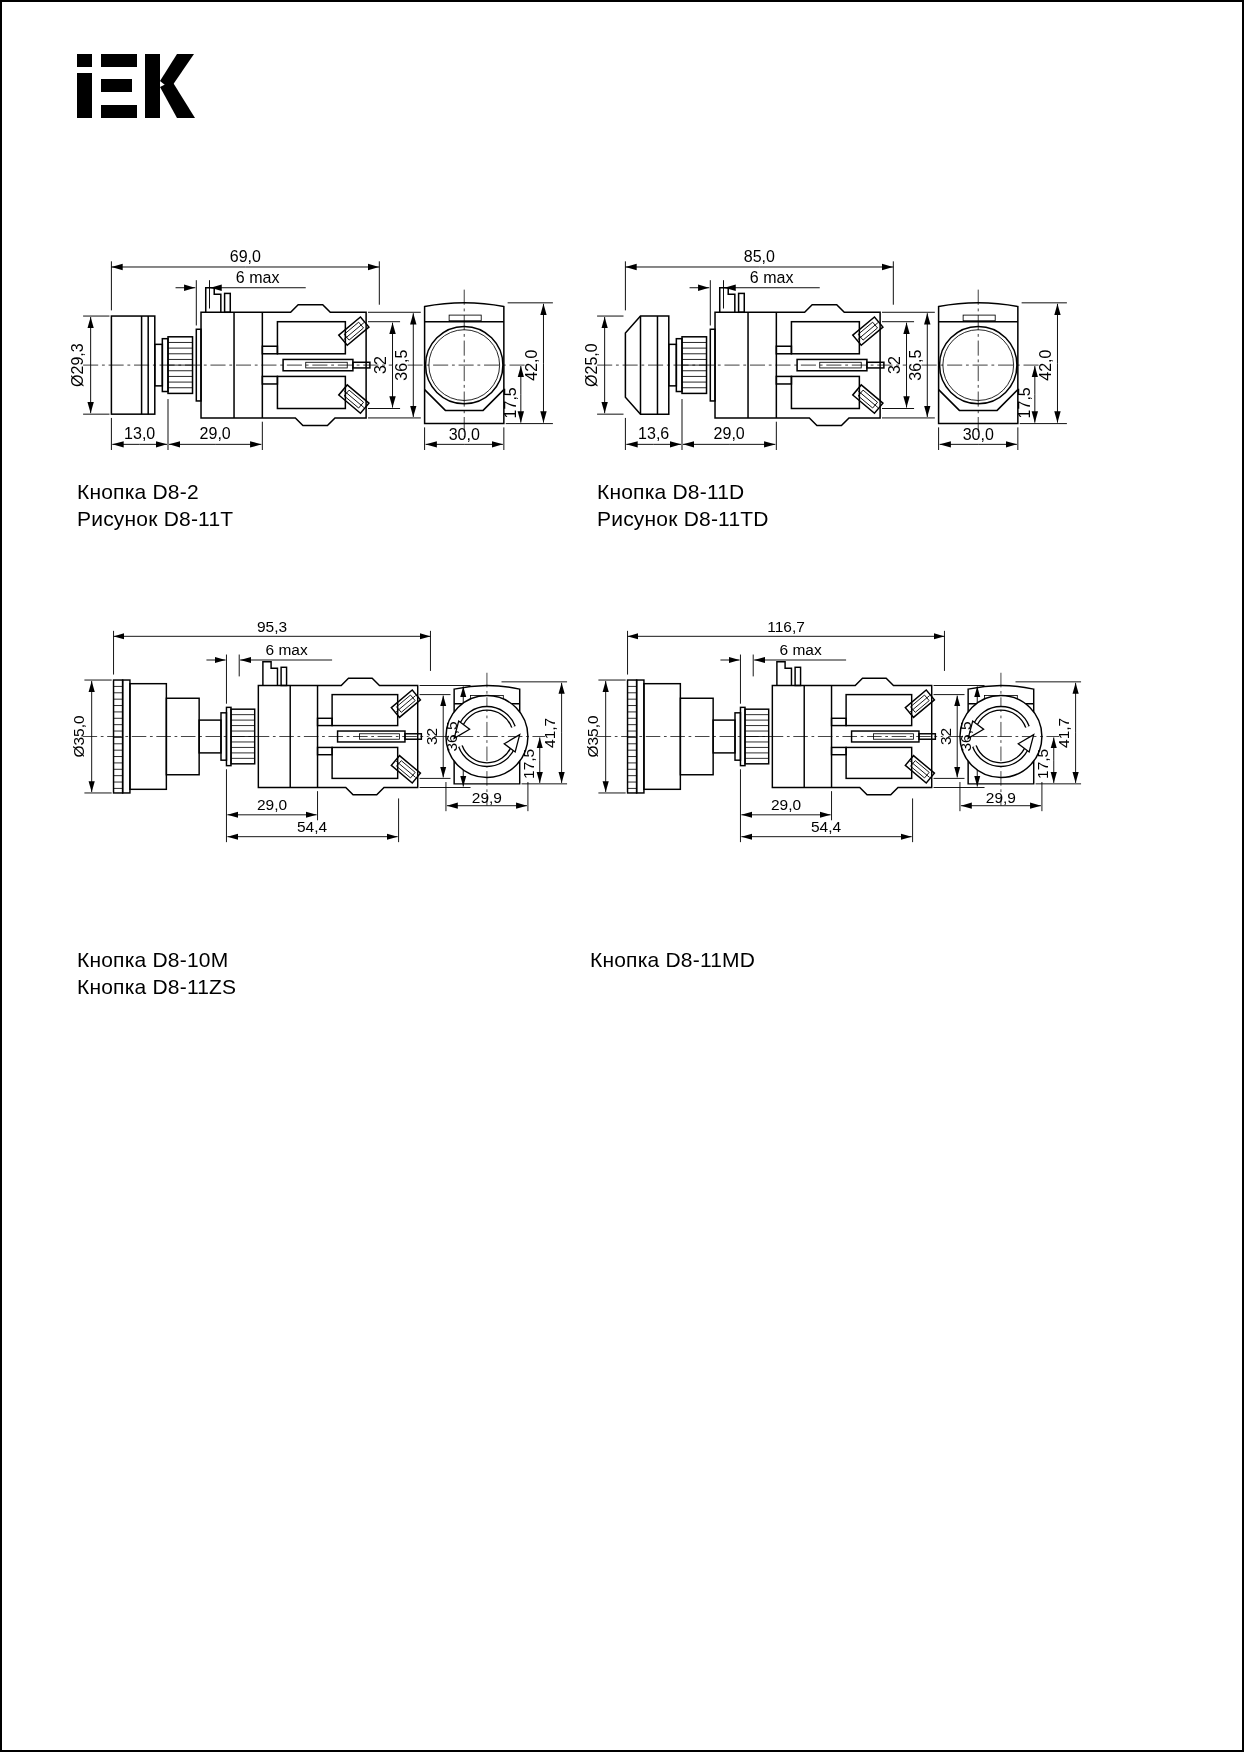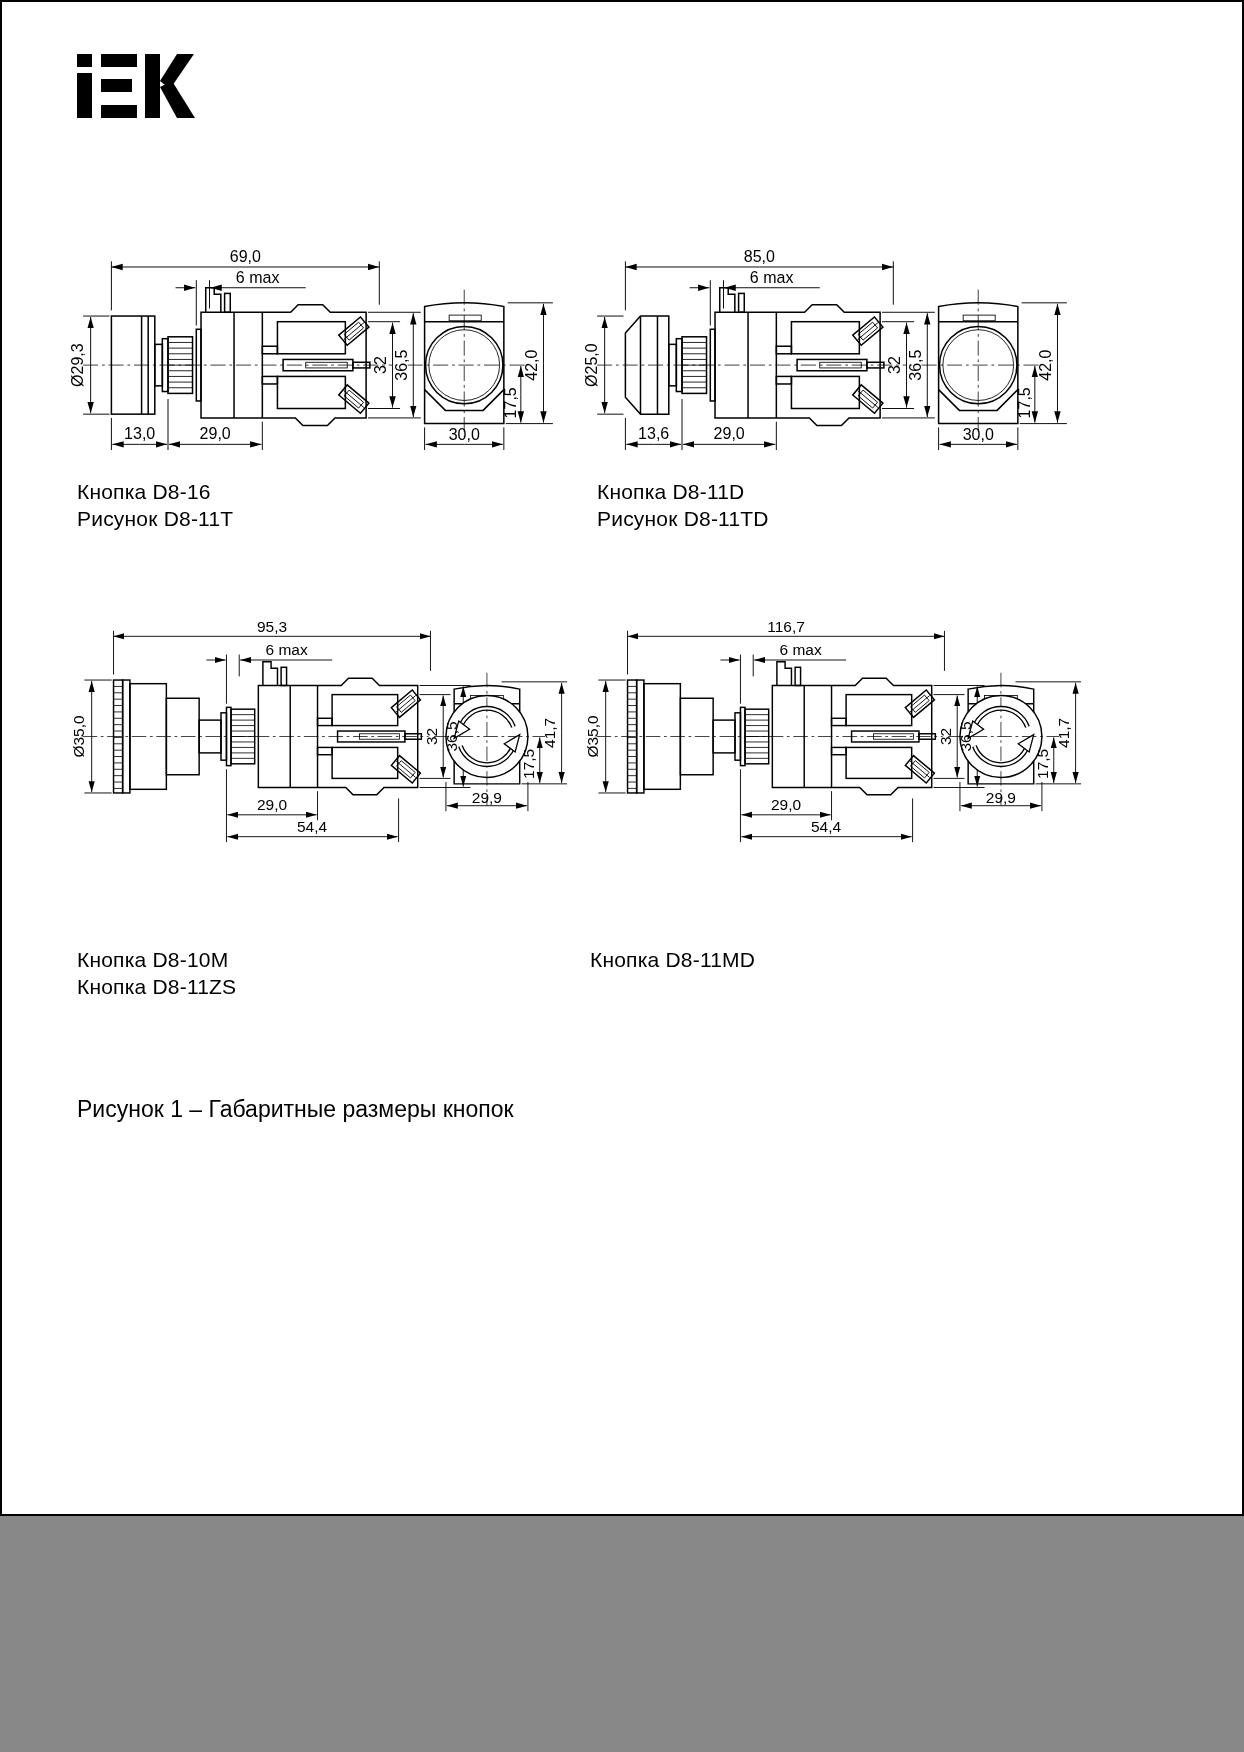"69,0" .page { height: 1516px -> 1752px }
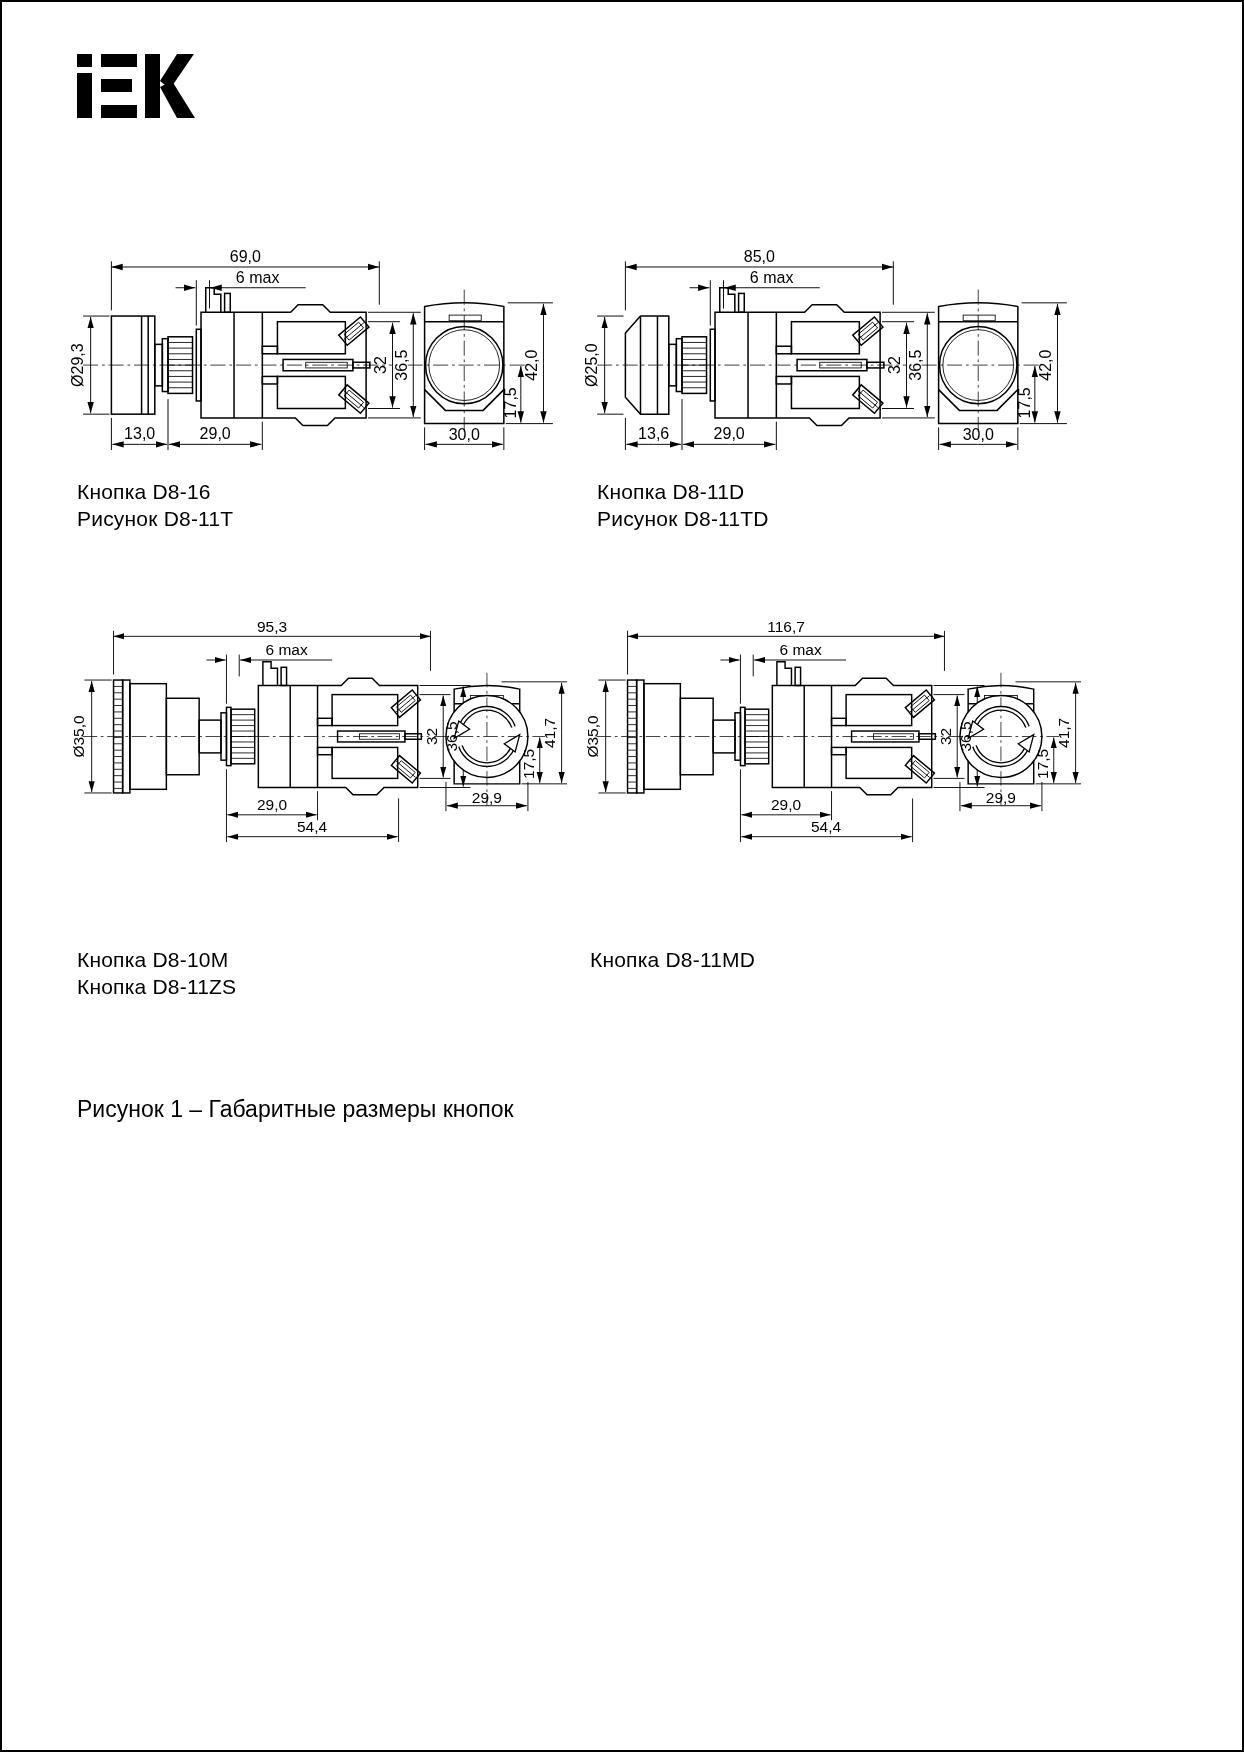"Кнопка D8-16" div { text: D8-16 -> D8-2 }
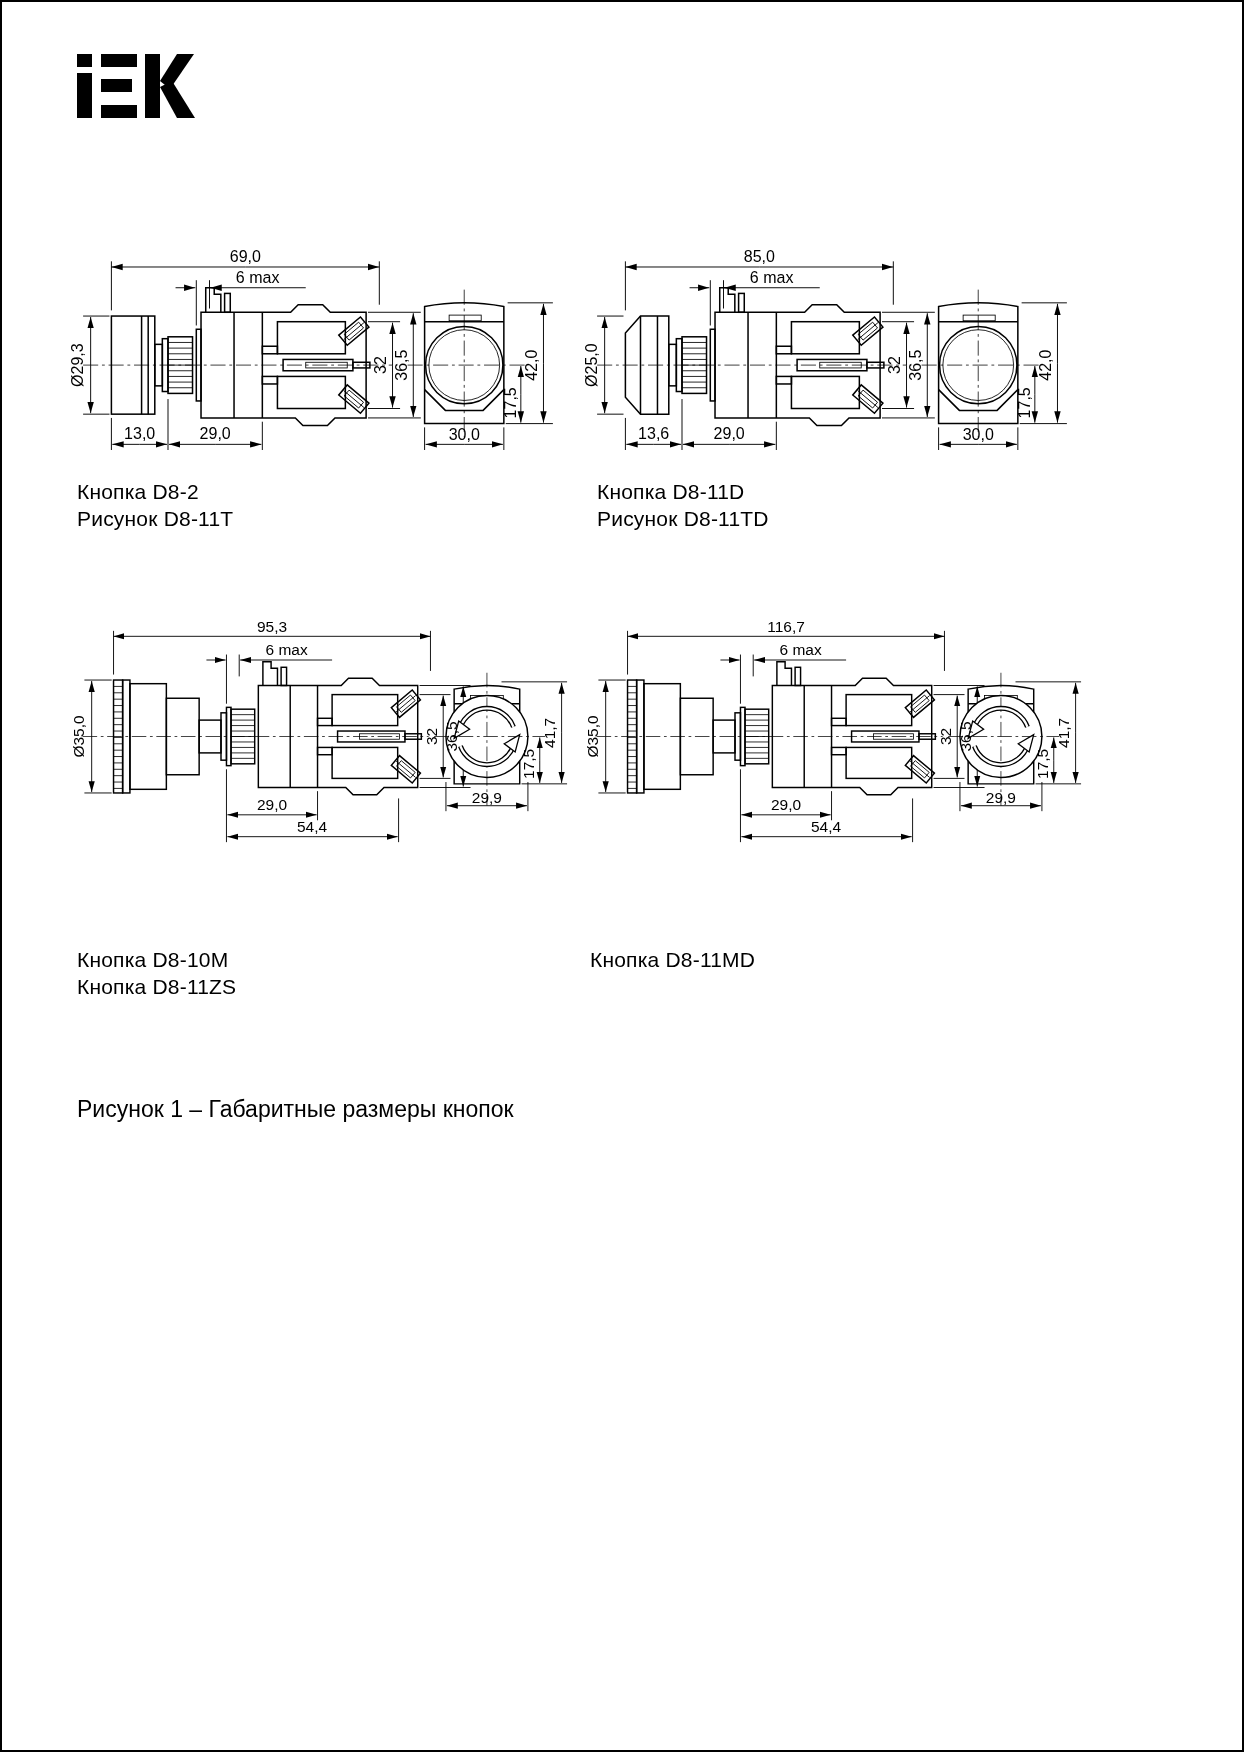"Рисунок 1 – Габаритные размеры" div.cap { html: <div>Рисунок 1 – Габаритные размеры кнопок</div> -> none }
